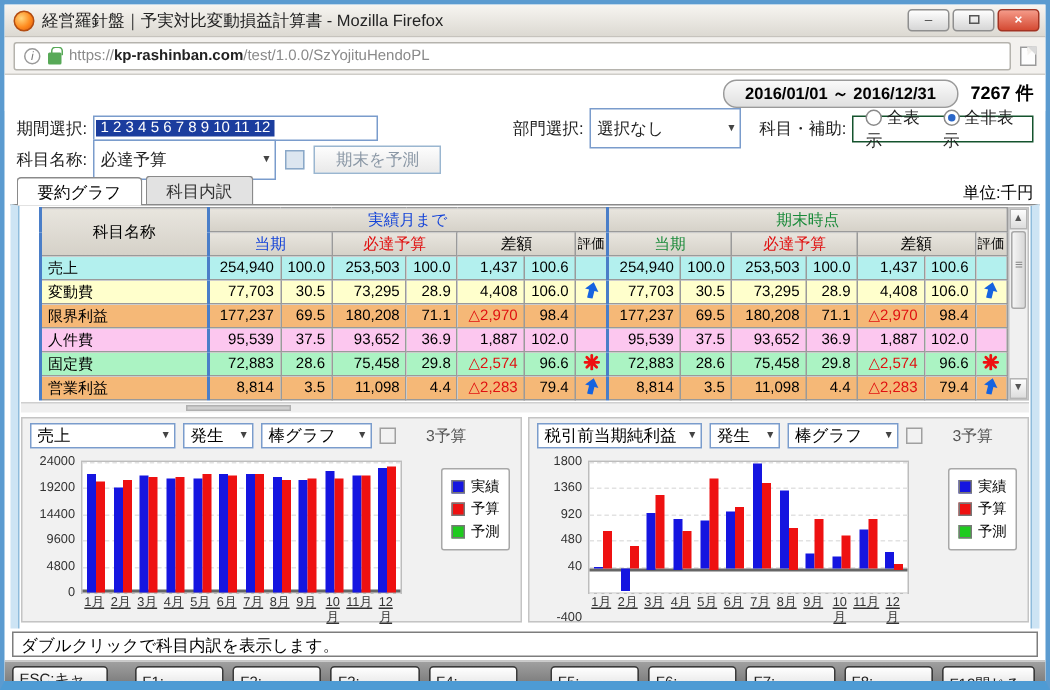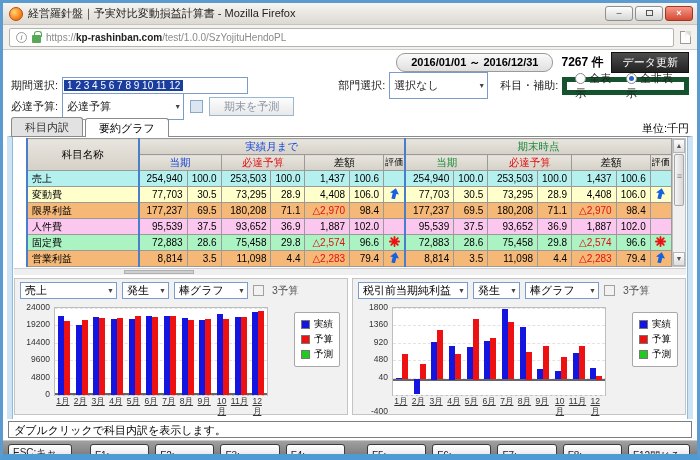"データ更新" button.refresh-btn { html: <button>データ更新</button> -> none }
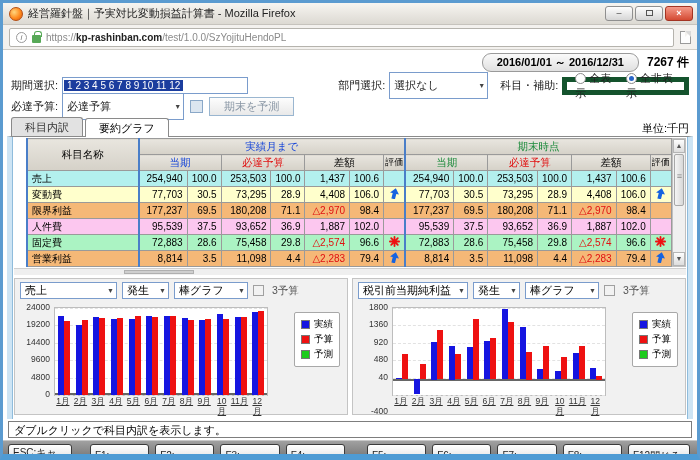"全表示" .radio-group { border: 5px solid #14532d -> 1px solid #14532d }
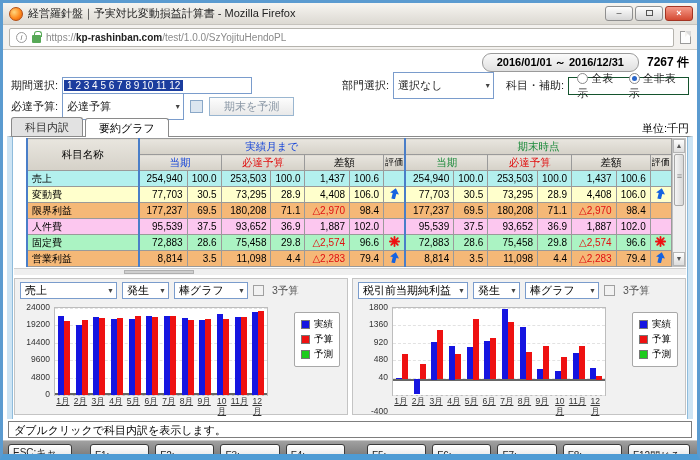"必達予算:" span.ctl-label { text: 必達予算 -> 科目名称 }
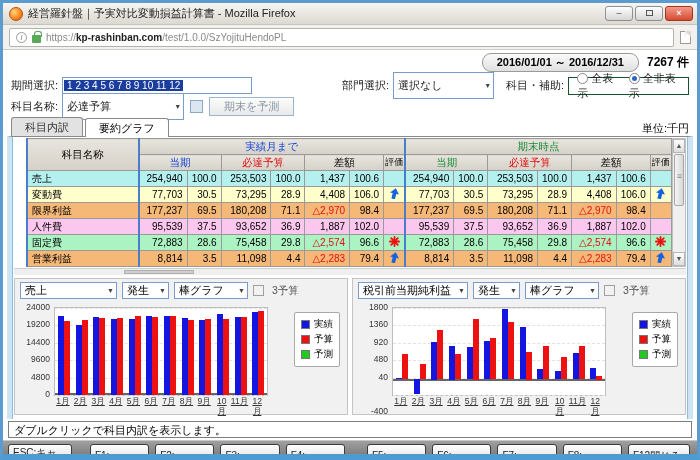"科目内訳" span.tab { order: before "要約グラフ" -> after "要約グラフ" }
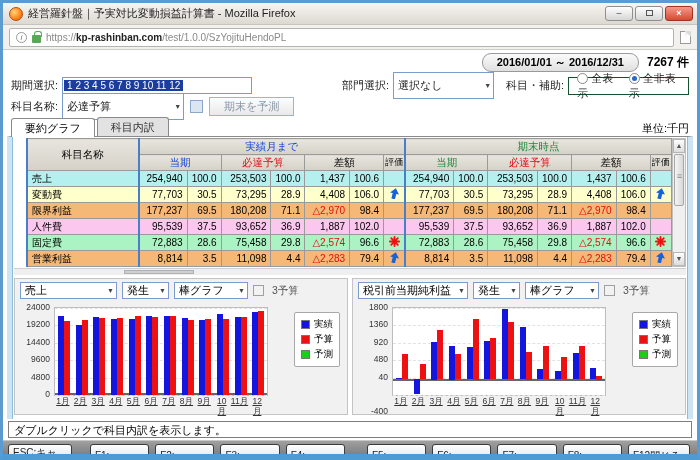"3予算" .chk-label { margin-left: 3px -> 15px }
